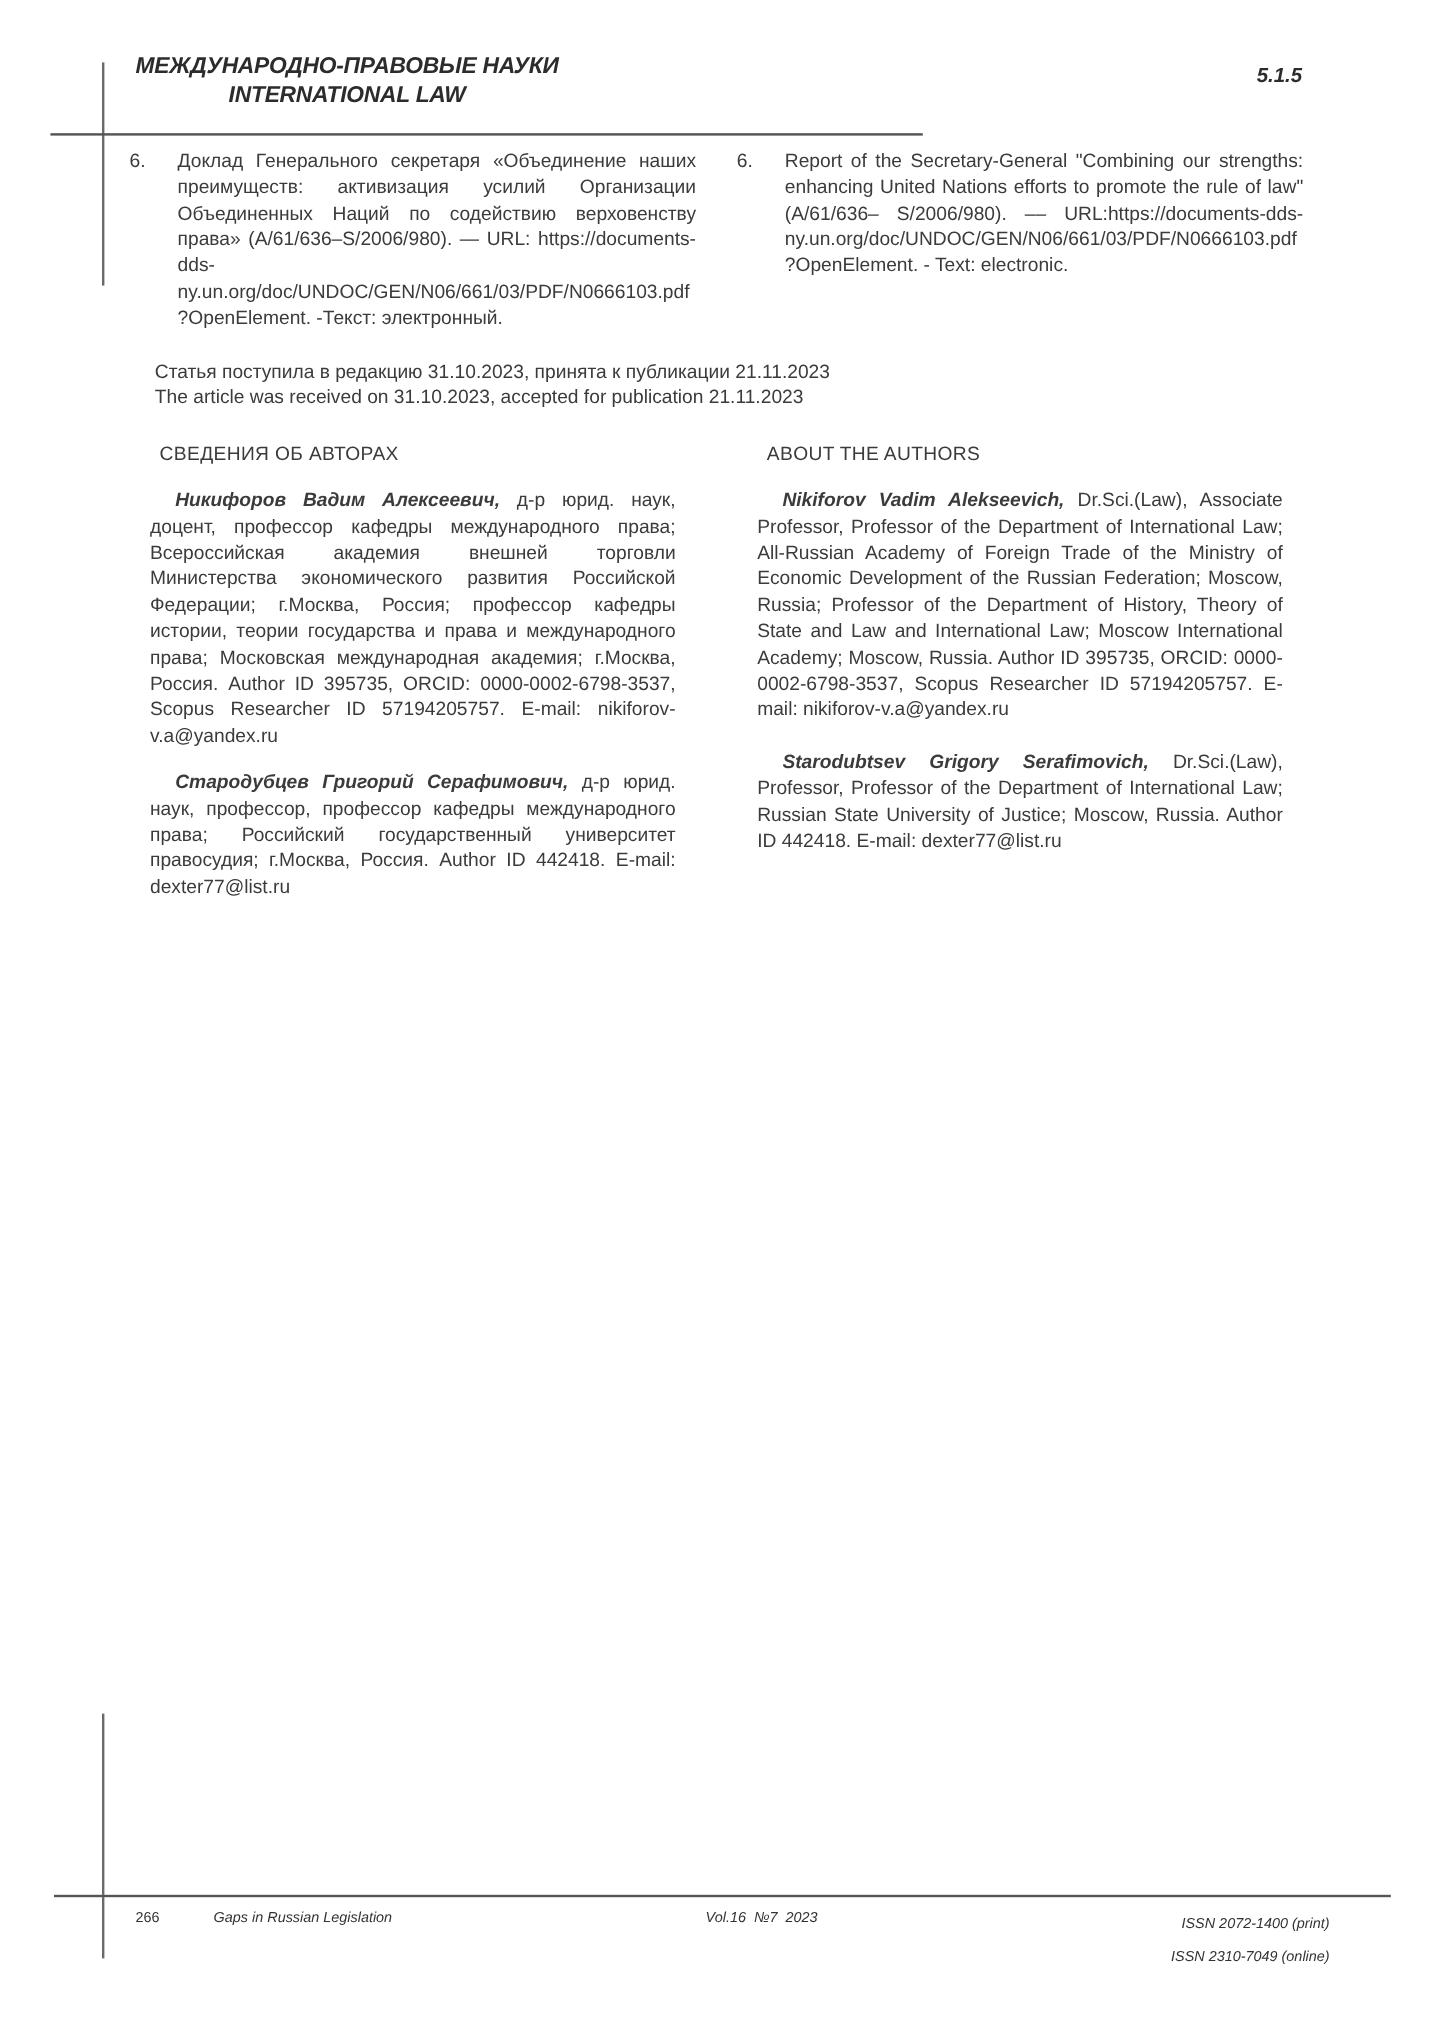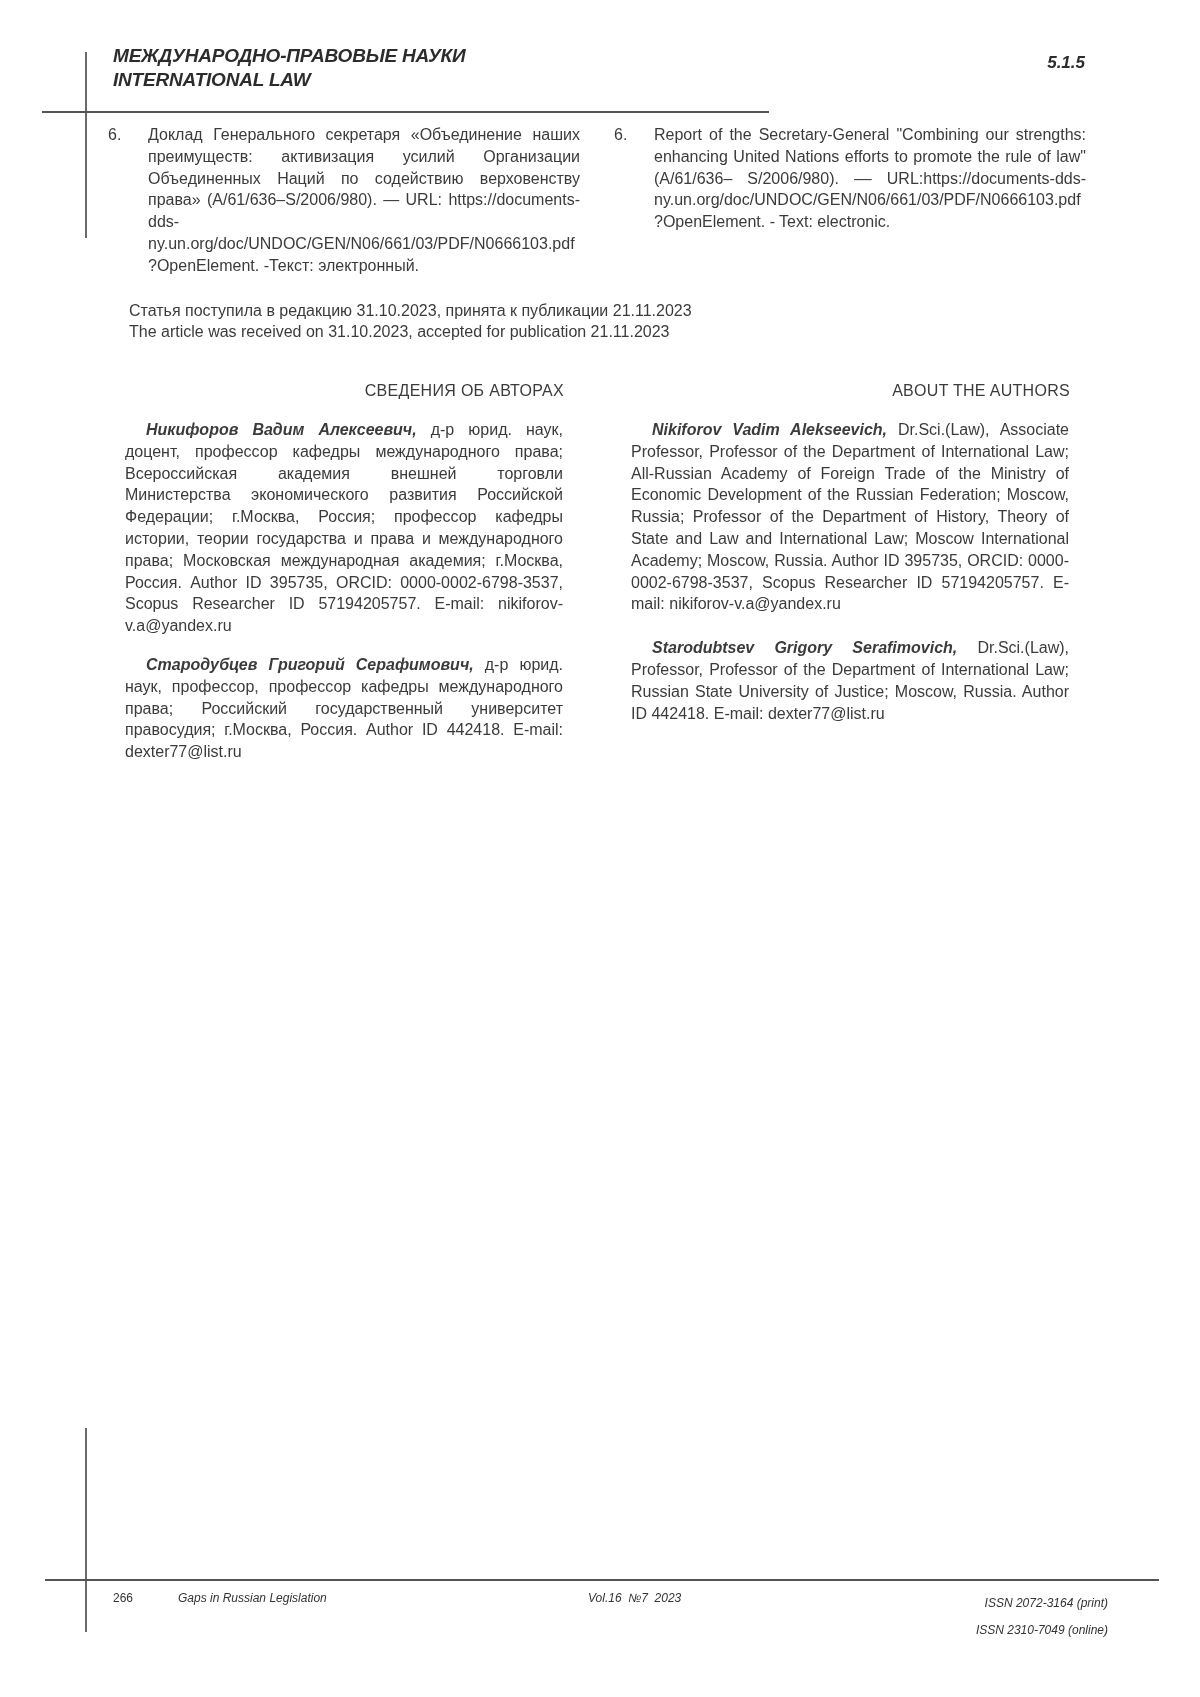"МЕЖДУНАРОДНО-ПРАВОВЫЕ НАУКИ" .hdr-left { text-align: none -> center }
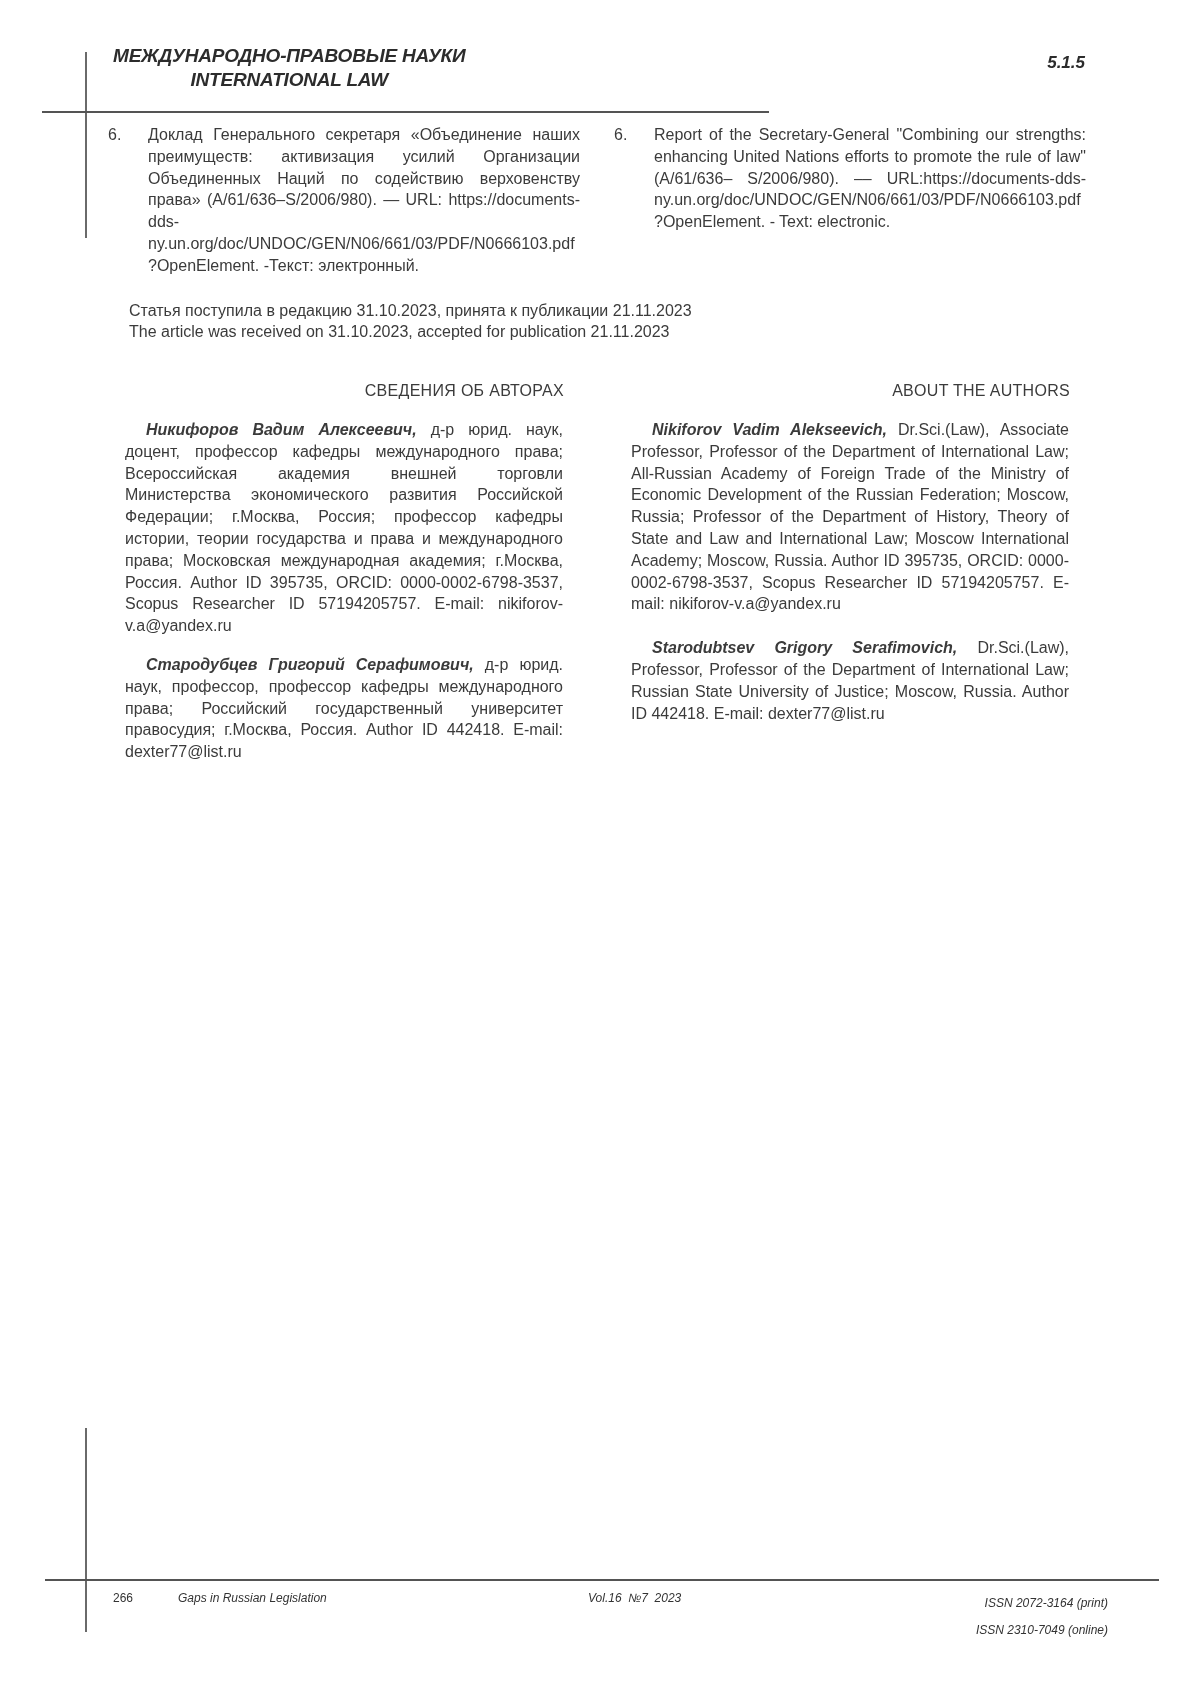"СВЕДЕНИЯ ОБ АВТОРАХ" .authors-heading { margin: 16px -> 4px; text-align: right -> none }
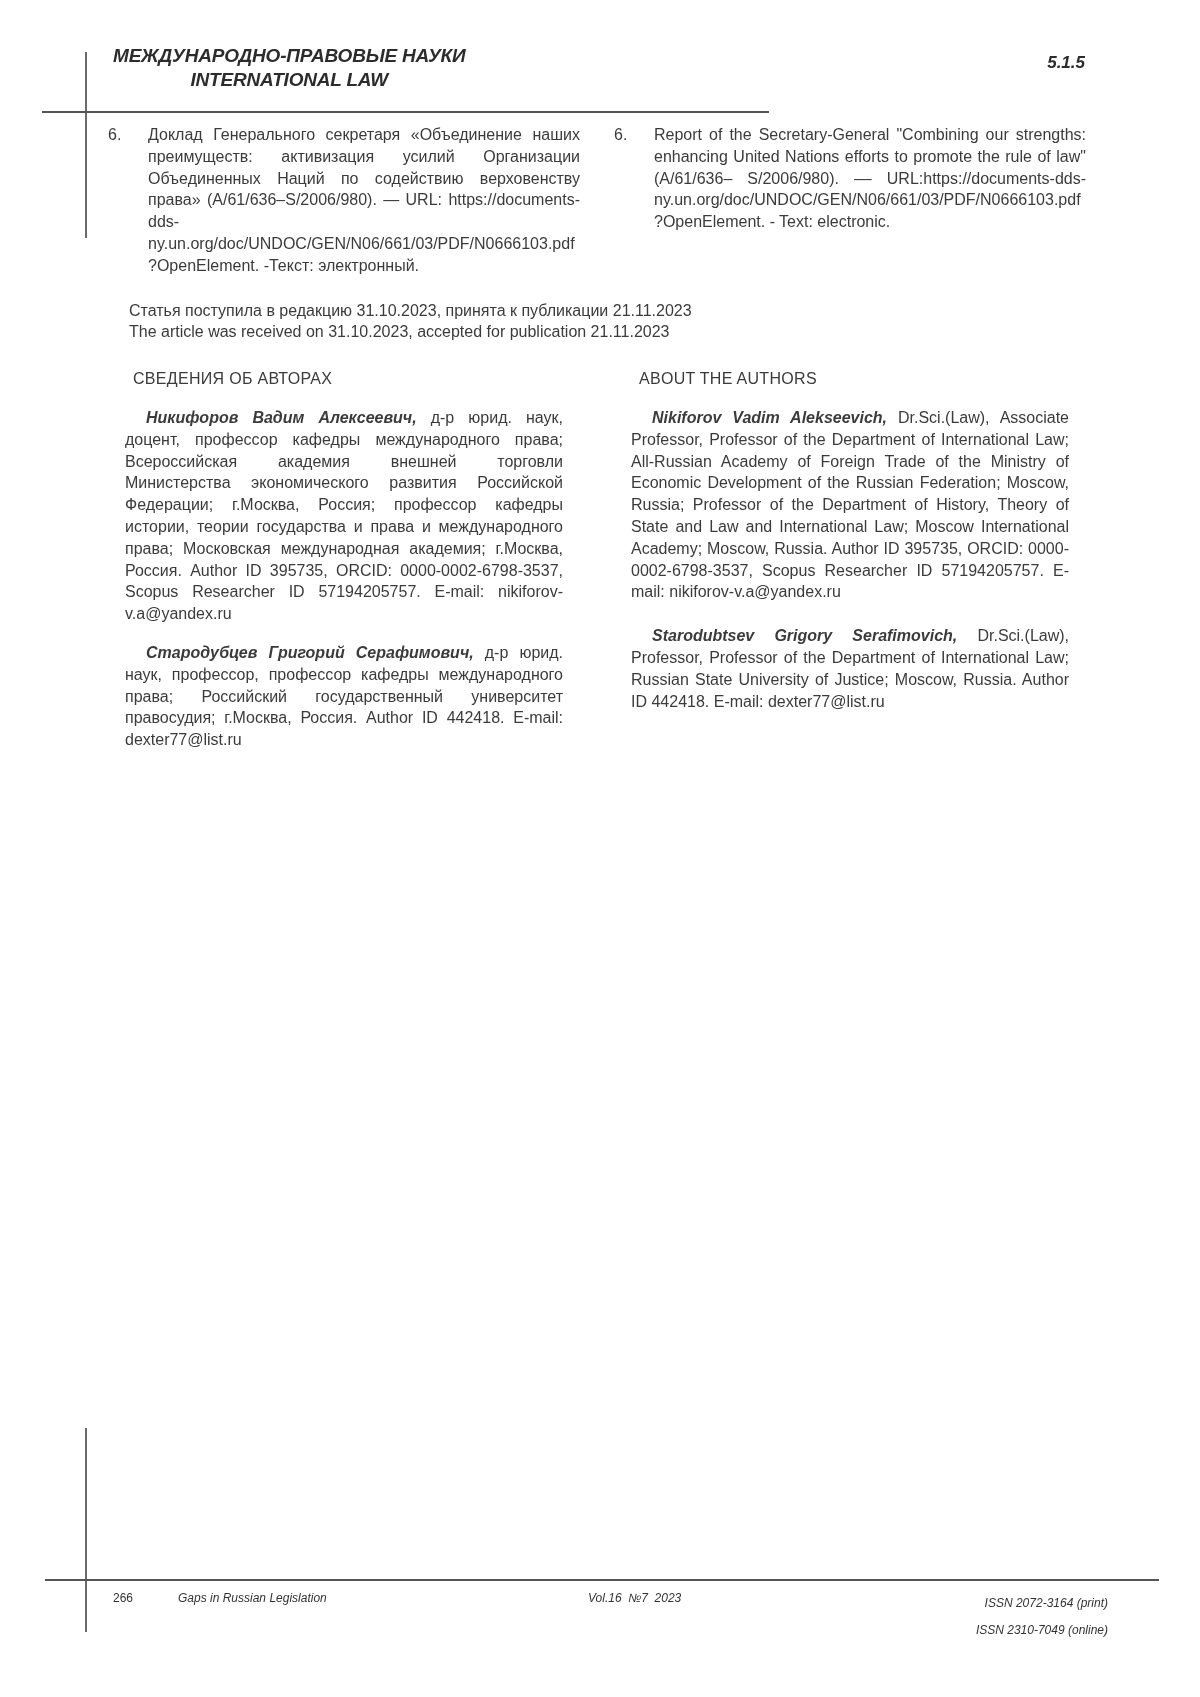"ISSN 2072-3164 (print)" div { text: 2072-3164 -> 2072-1400 }
